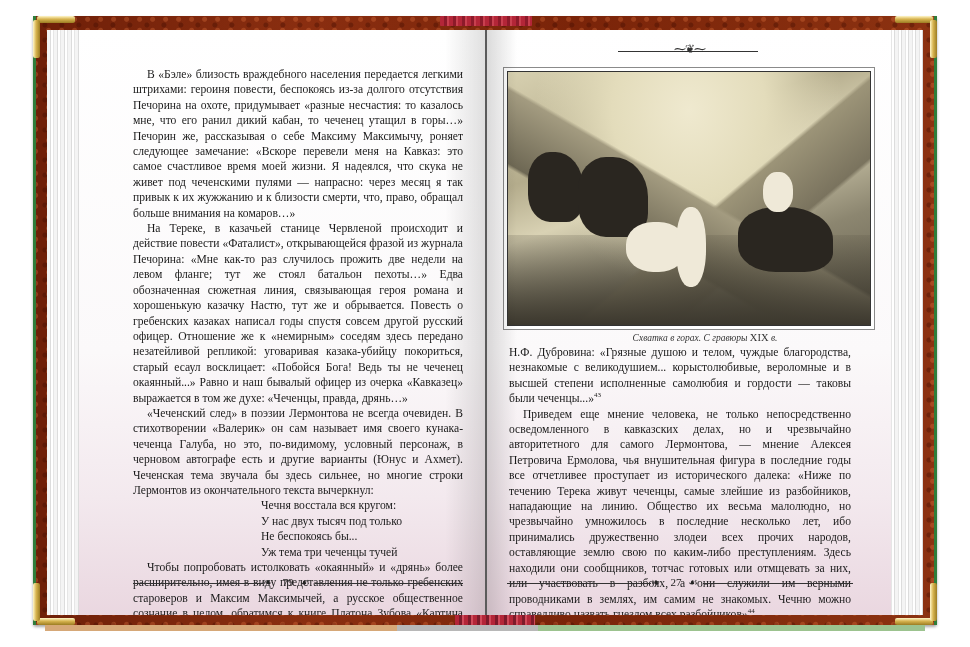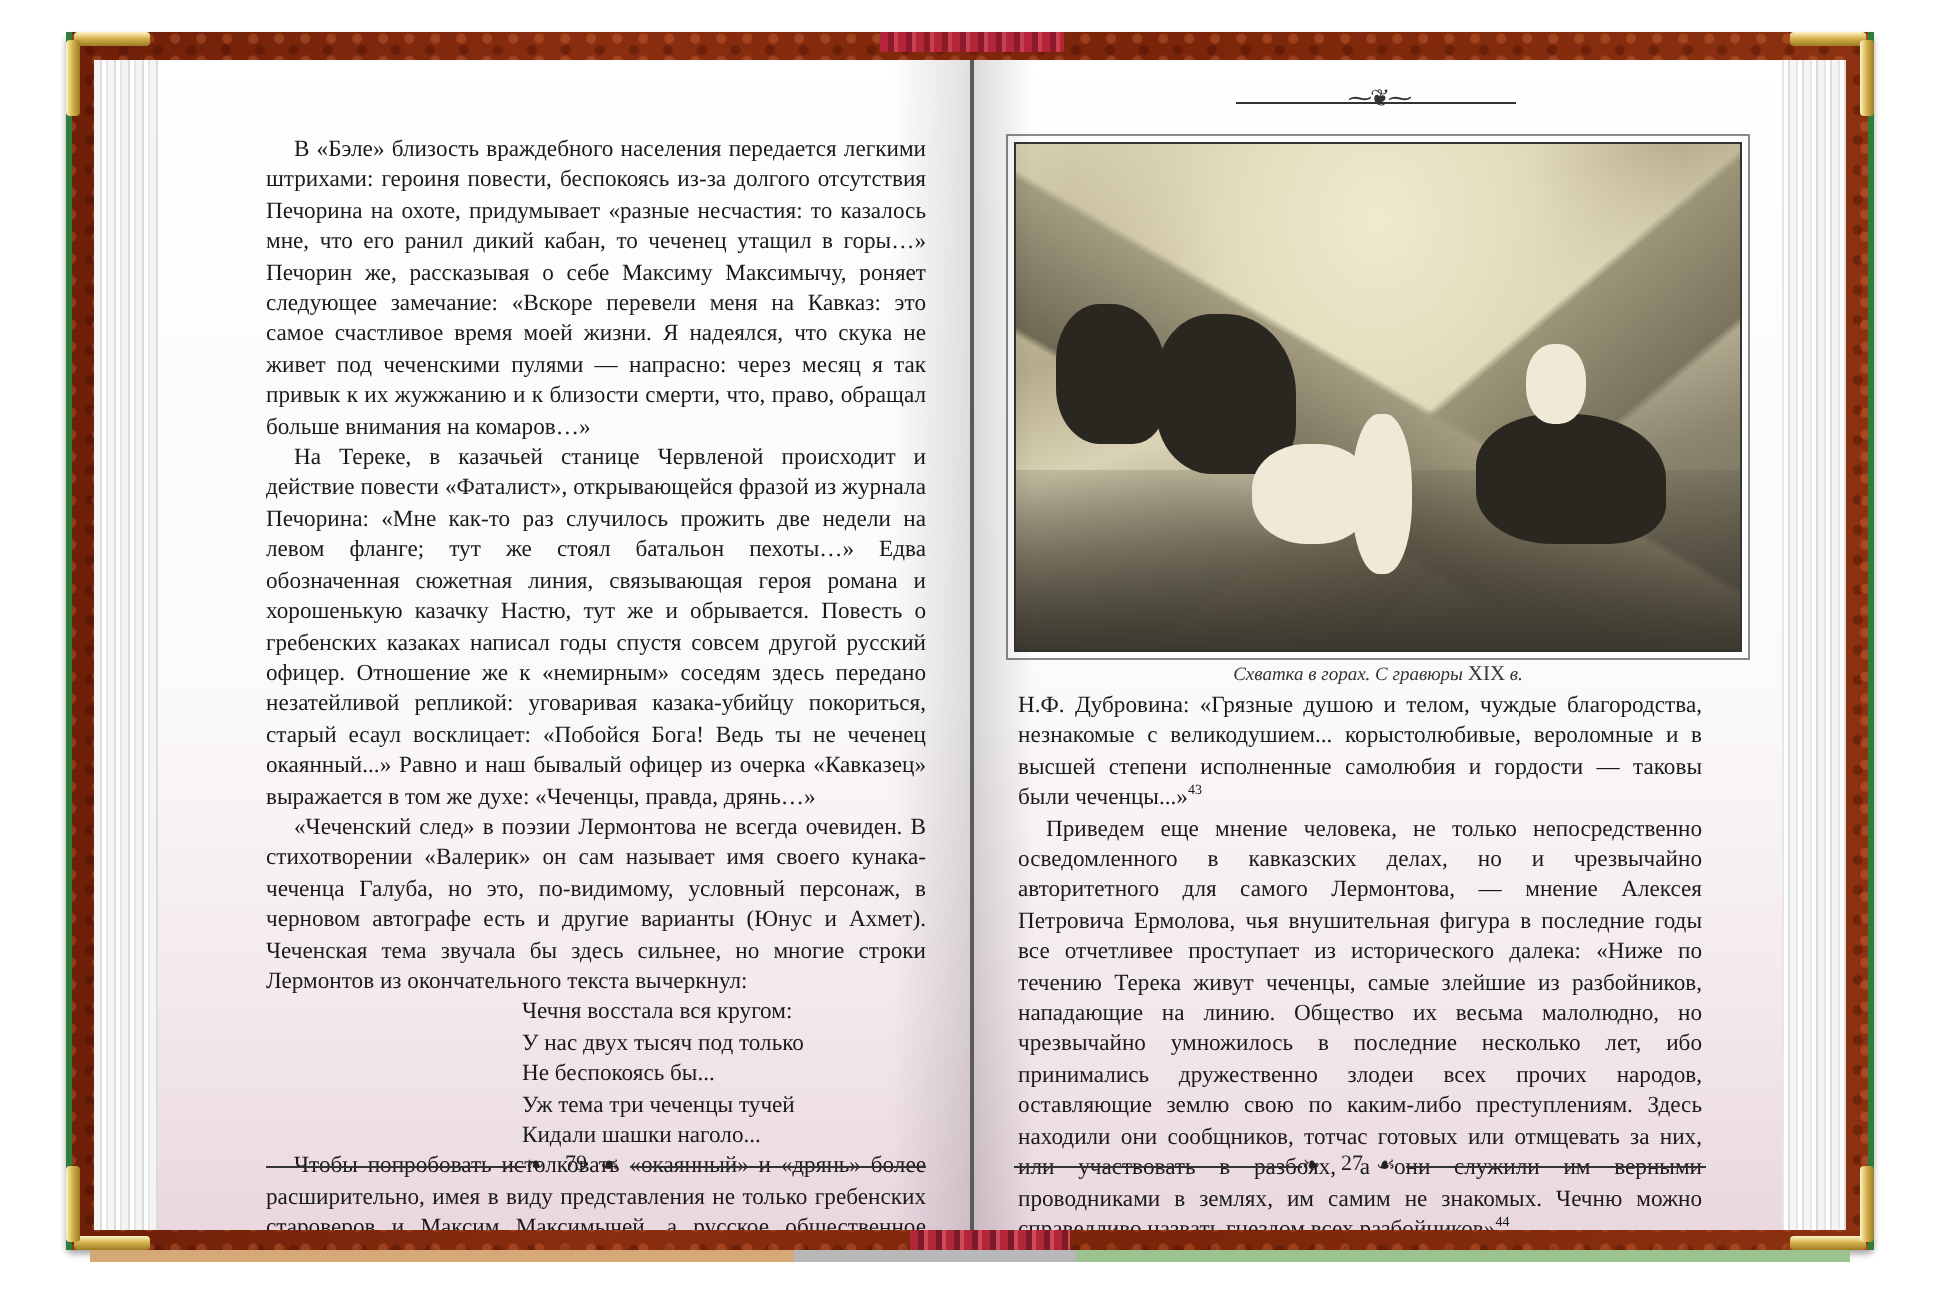"Схватка в горах. С гравюры" .caption { left: 0 -> 16px }
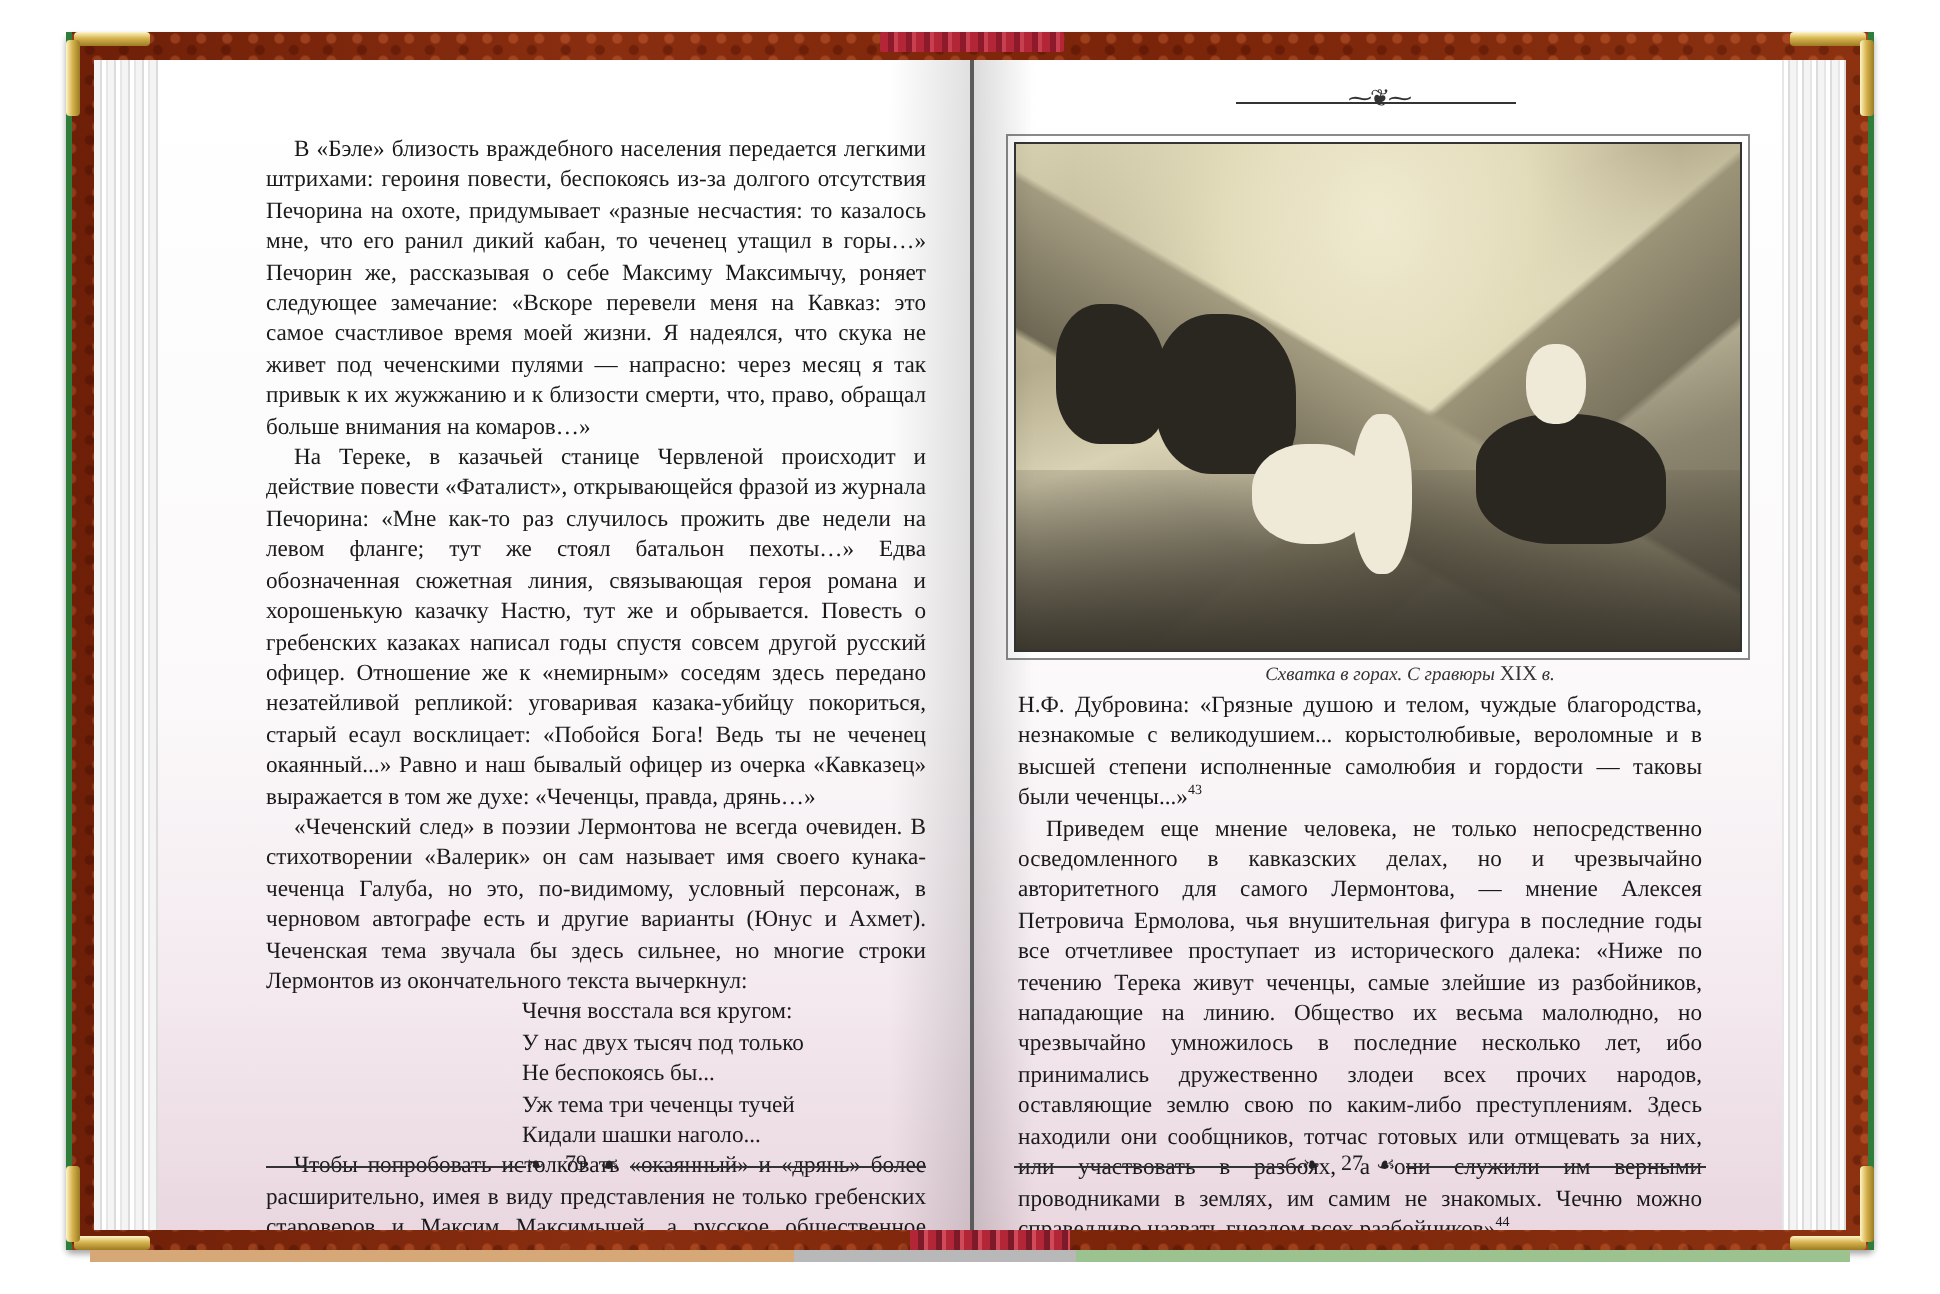"Кидали шашки наголо..." div { html: <div>Кидали шашки наголо...</div> -> none }
